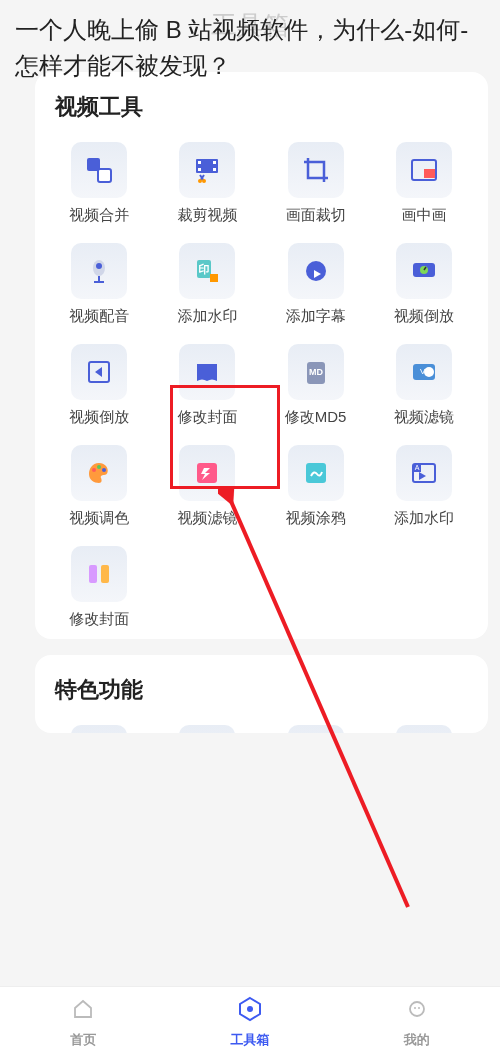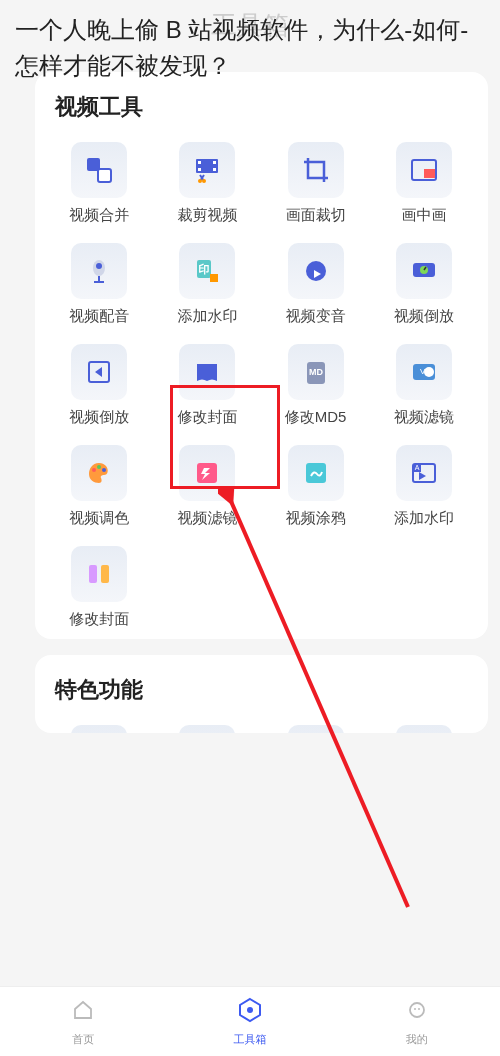"视频变音" div.tool-label { text: 视频变音 -> 添加字幕 }
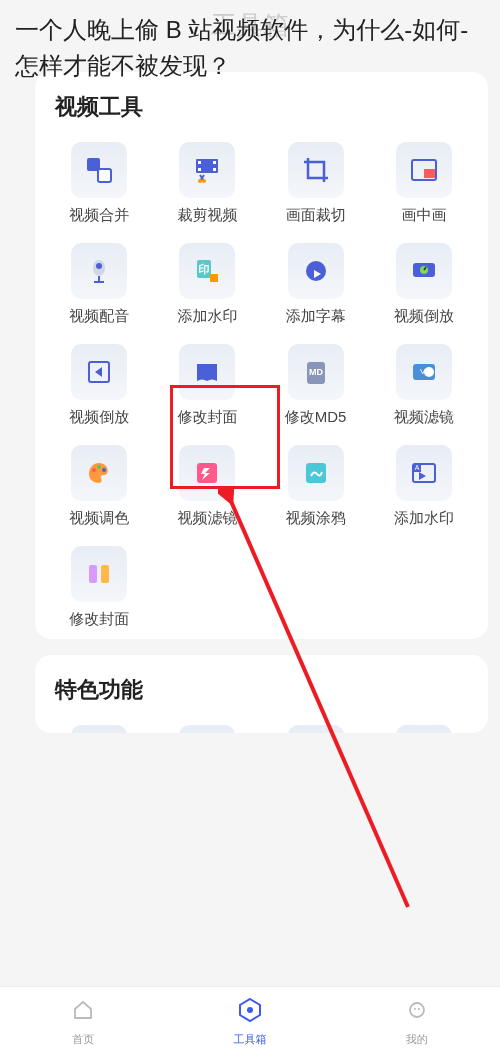"首页" .nav-label { font-size: 11px -> 13px; font-weight: none -> bold }
